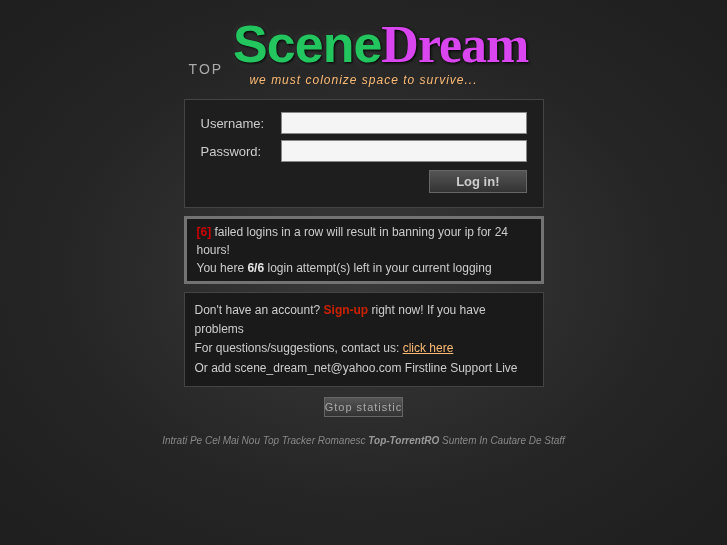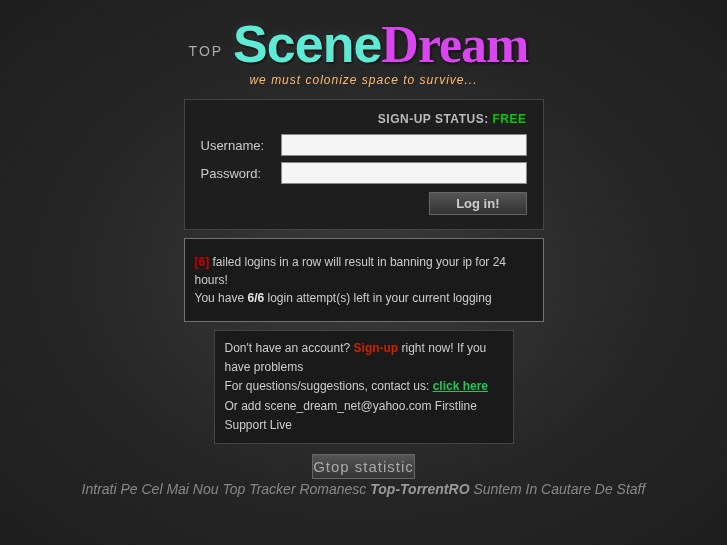"TOP" div { align-items: center -> flex-end }
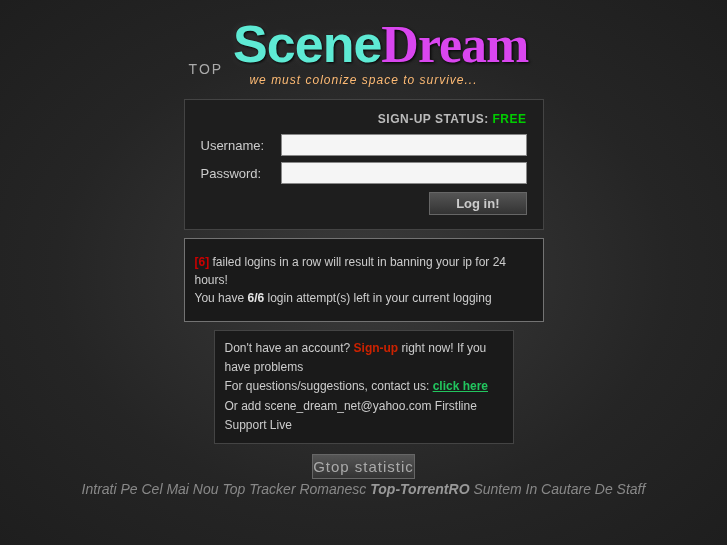"Scene" .logo-scene { color: #5eead4 -> #22c55e }
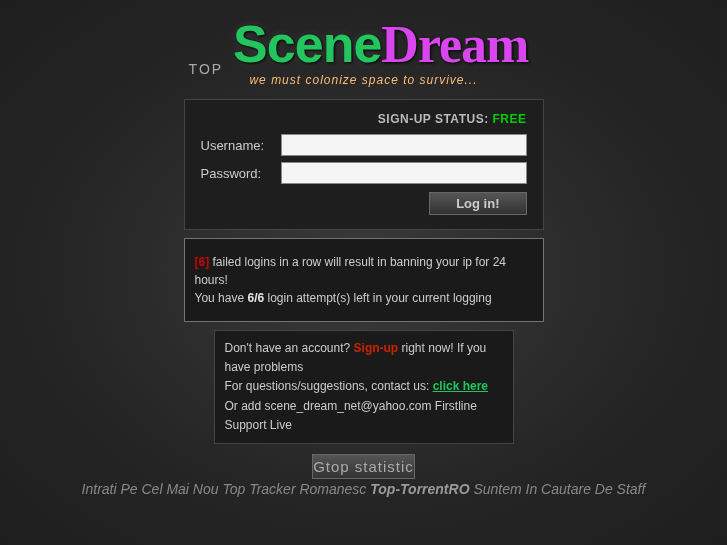"SIGN-UP STATUS: FREE" div.signup-status { html: <div> <span>SIGN-UP STATUS:</span> <span>FREE</span> </div> -> none }
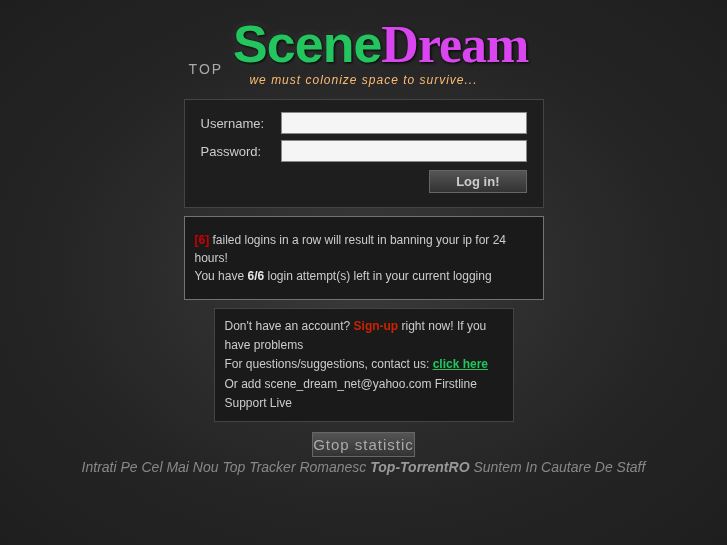"[6] failed logins in a" .warning-box { border: 1px solid #737373 -> 3px solid #737373; padding: 14px 10px -> 4px 10px }
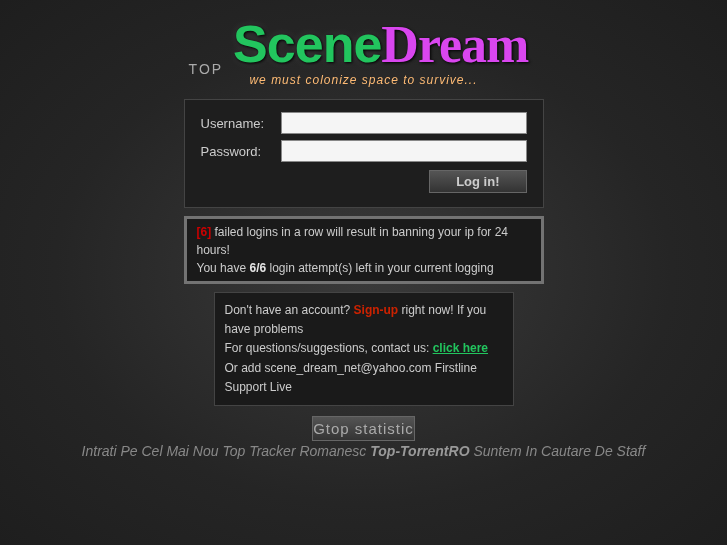"You have" span { text: have -> here }
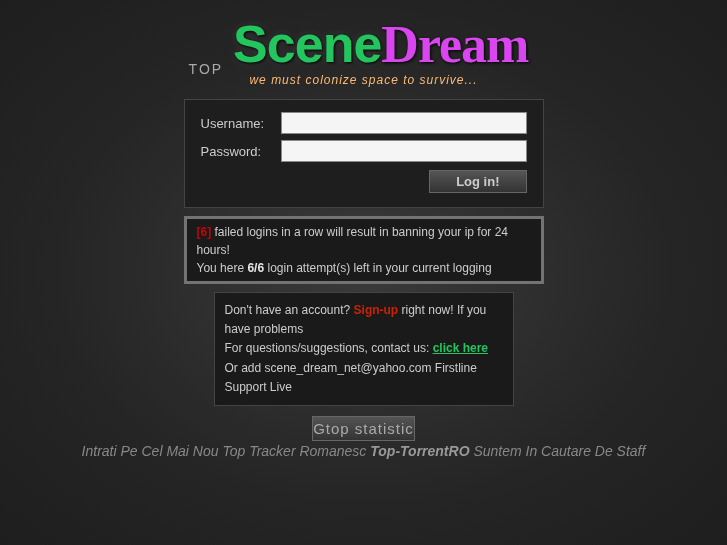"Don't have an account? Sign-up" .info-box { width: 300px -> 360px }
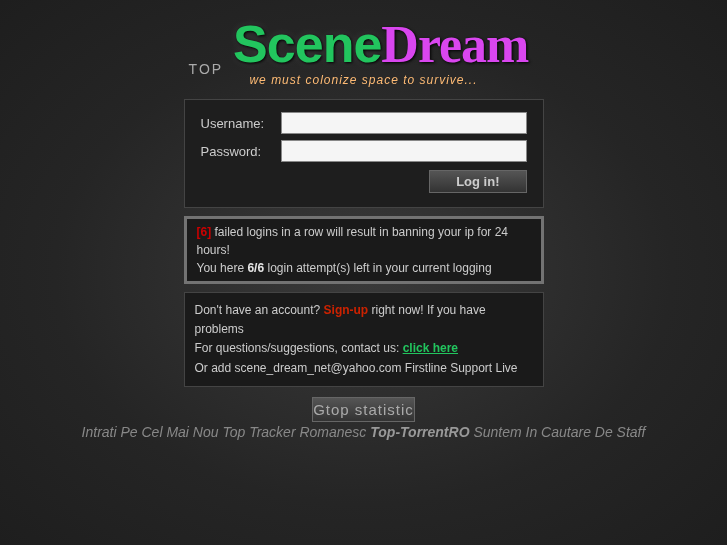"click here" .click-here-link { color: #22c55e -> #fdba74; font-weight: bold -> normal }
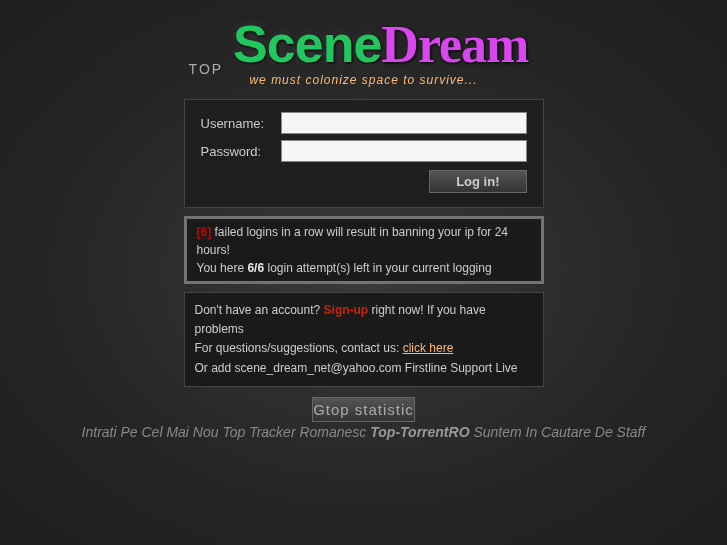"Gtop statistic" .stats-btn { font-size: 15px -> 11px; margin-bottom: none -> 16px }
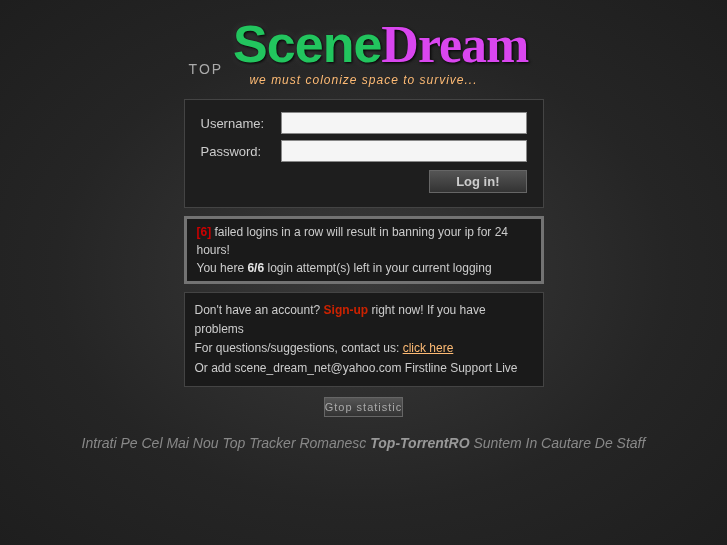"Intrati Pe Cel Mai Nou" .footer-text { font-size: 14px -> 10px }
